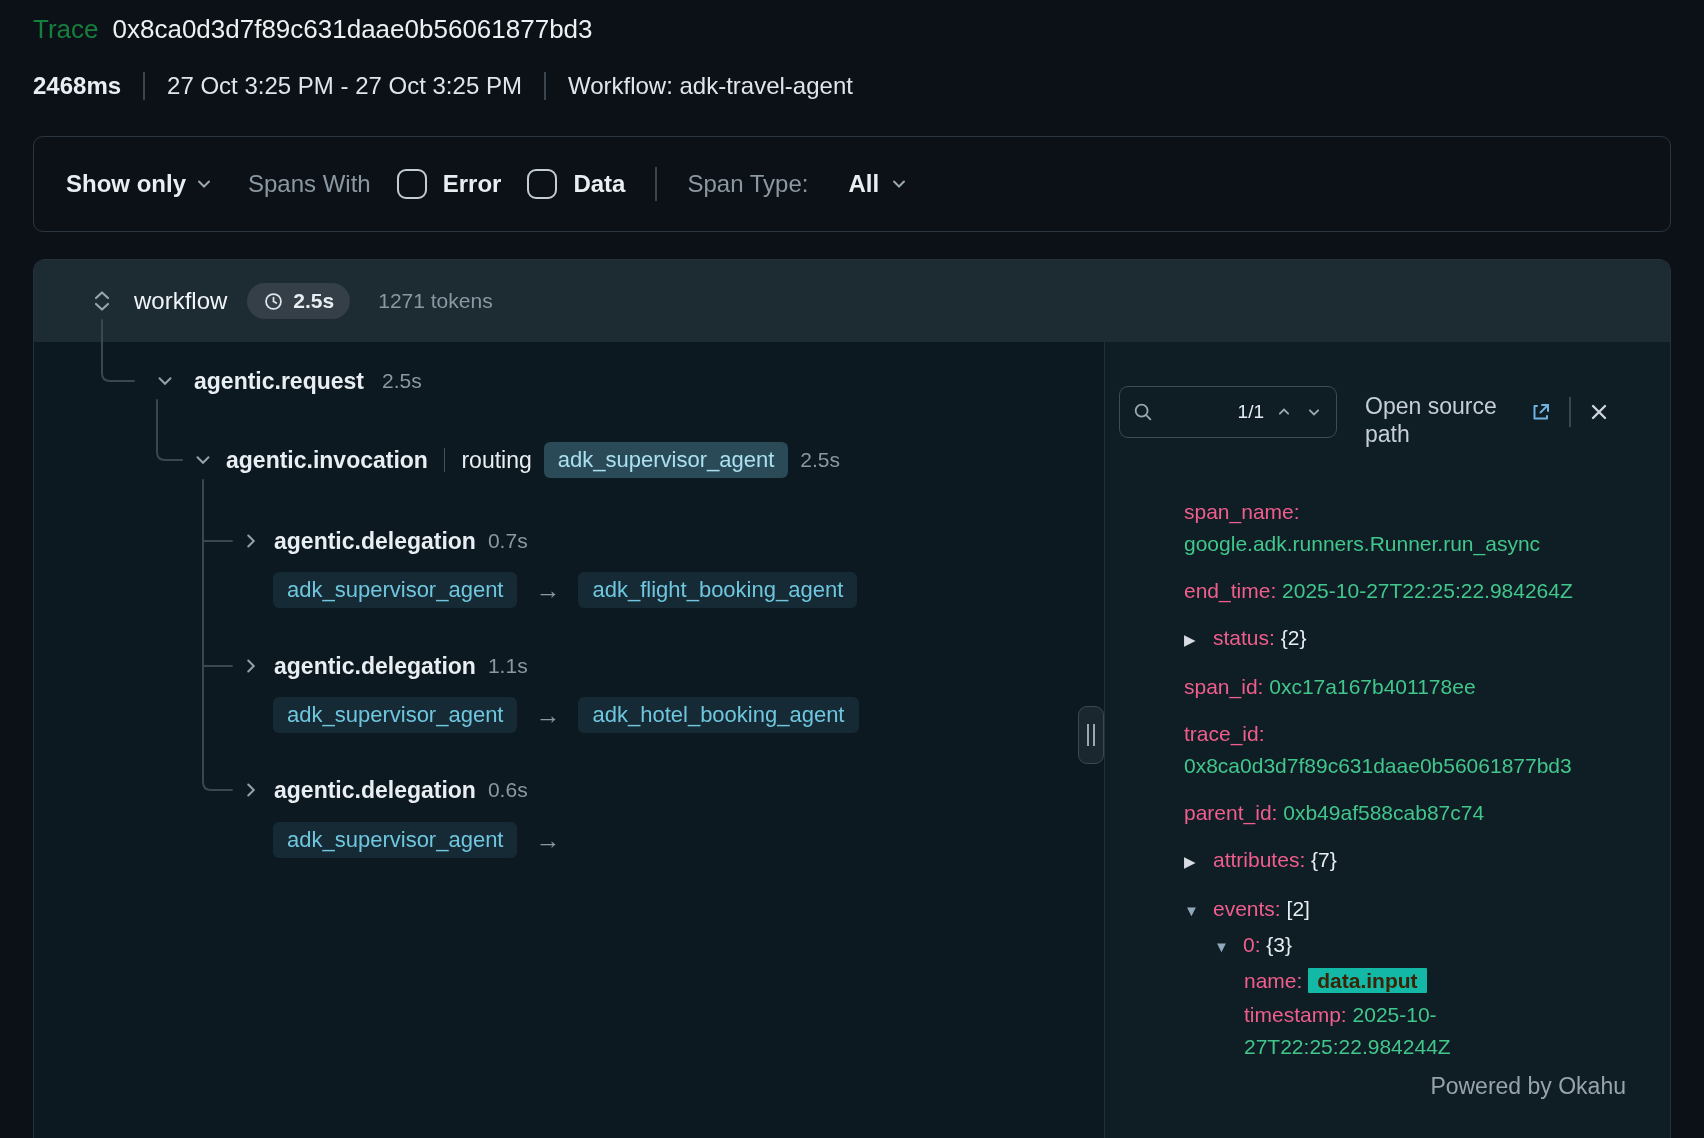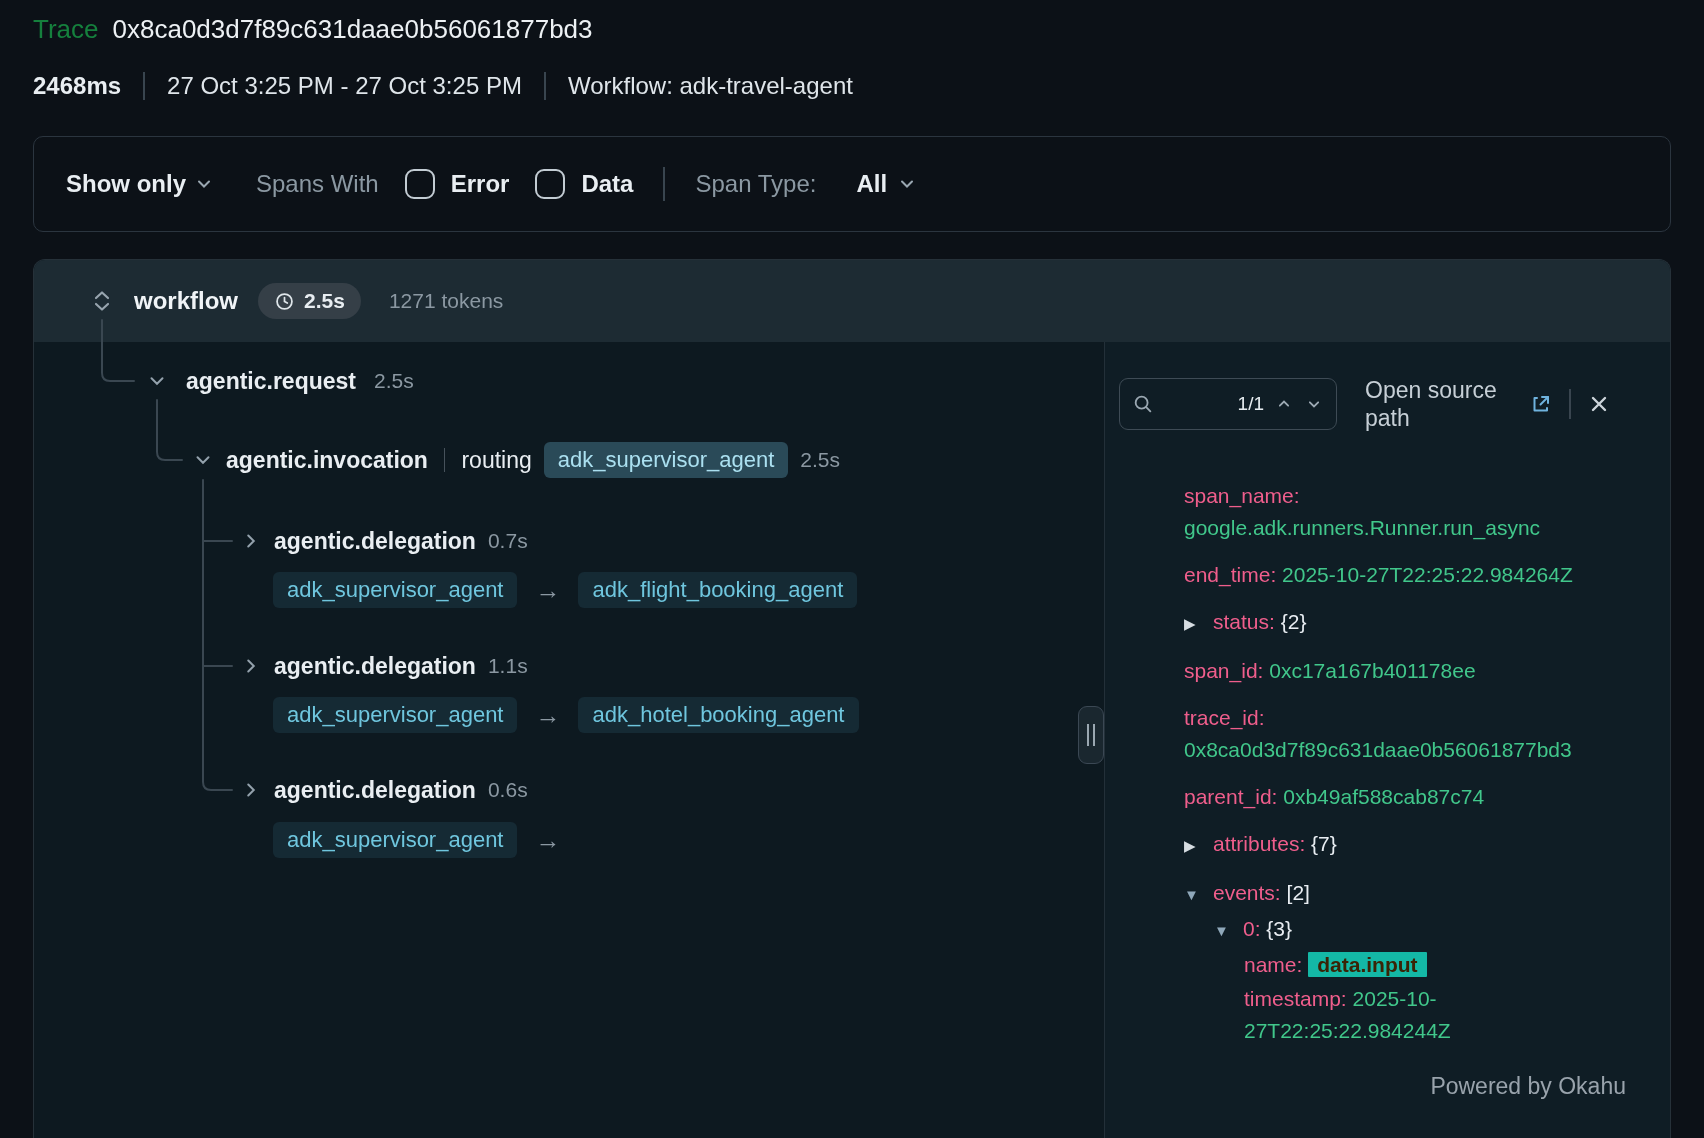"Spans With" .spans-with { margin-left: 36px -> 28px }
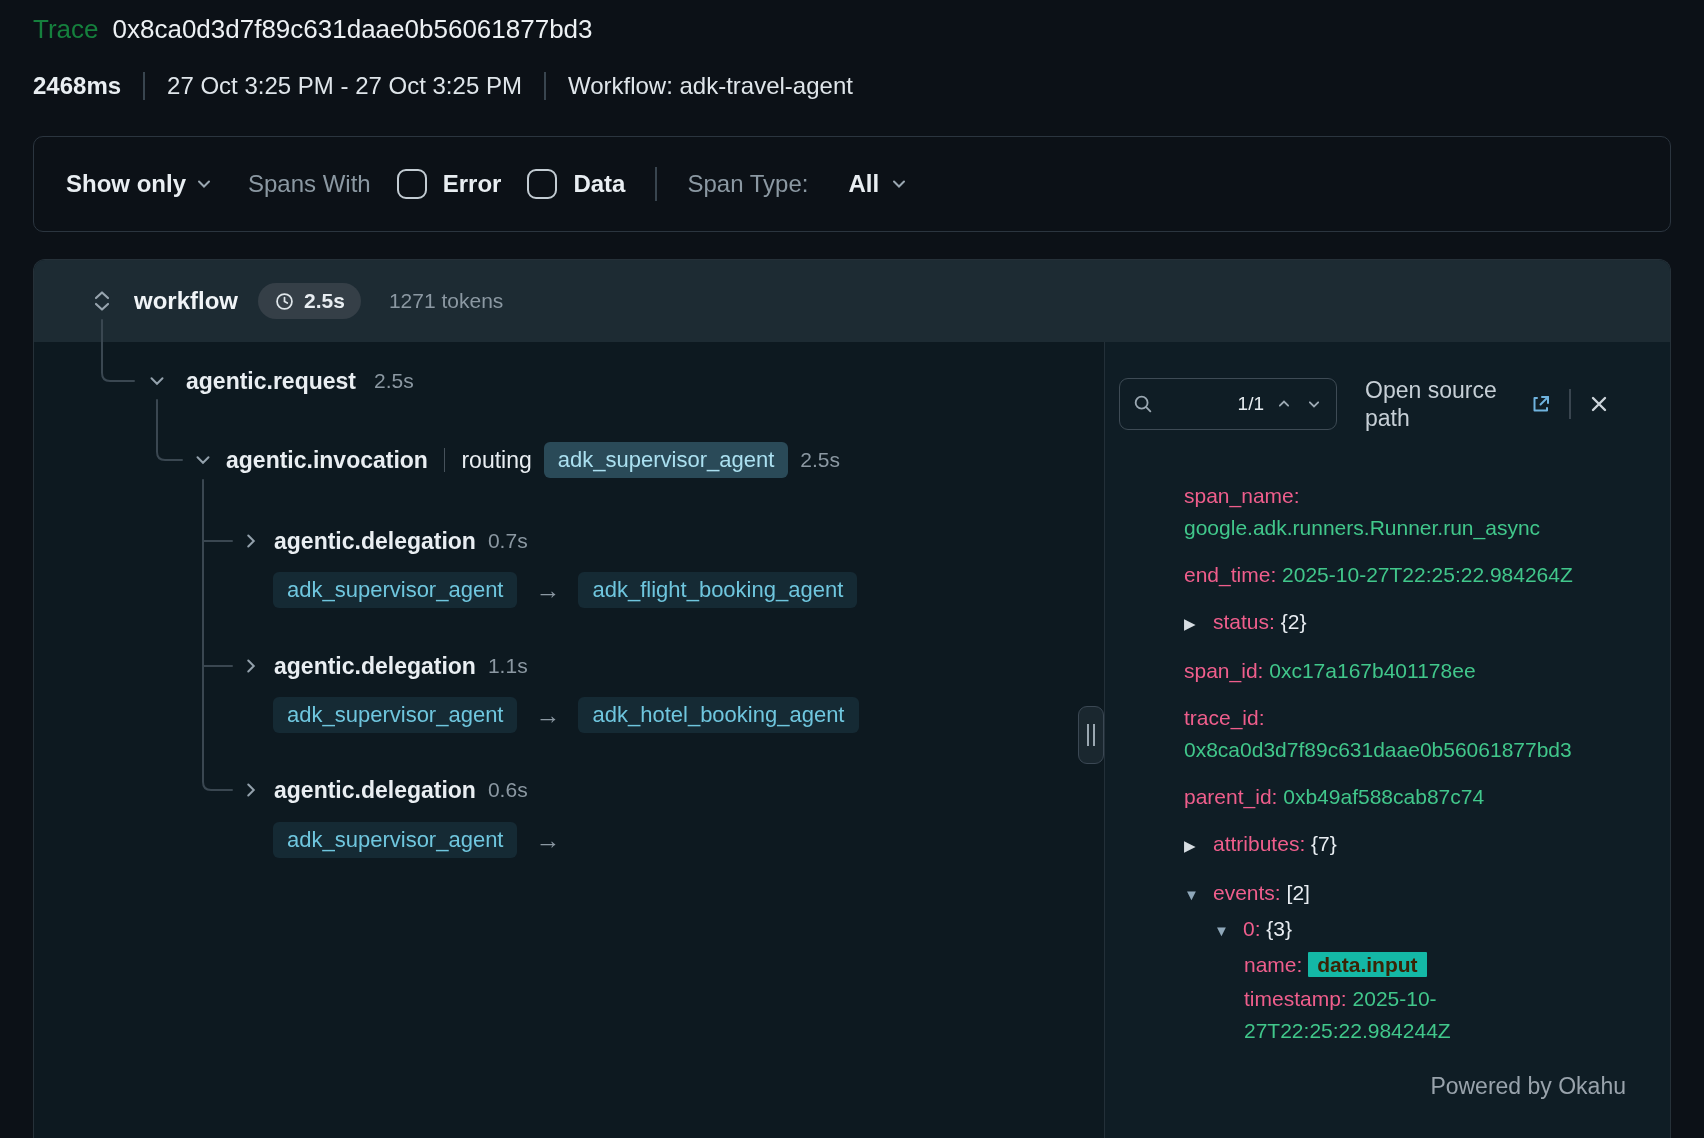"workflow" .wf-title { font-weight: 700 -> 400 }
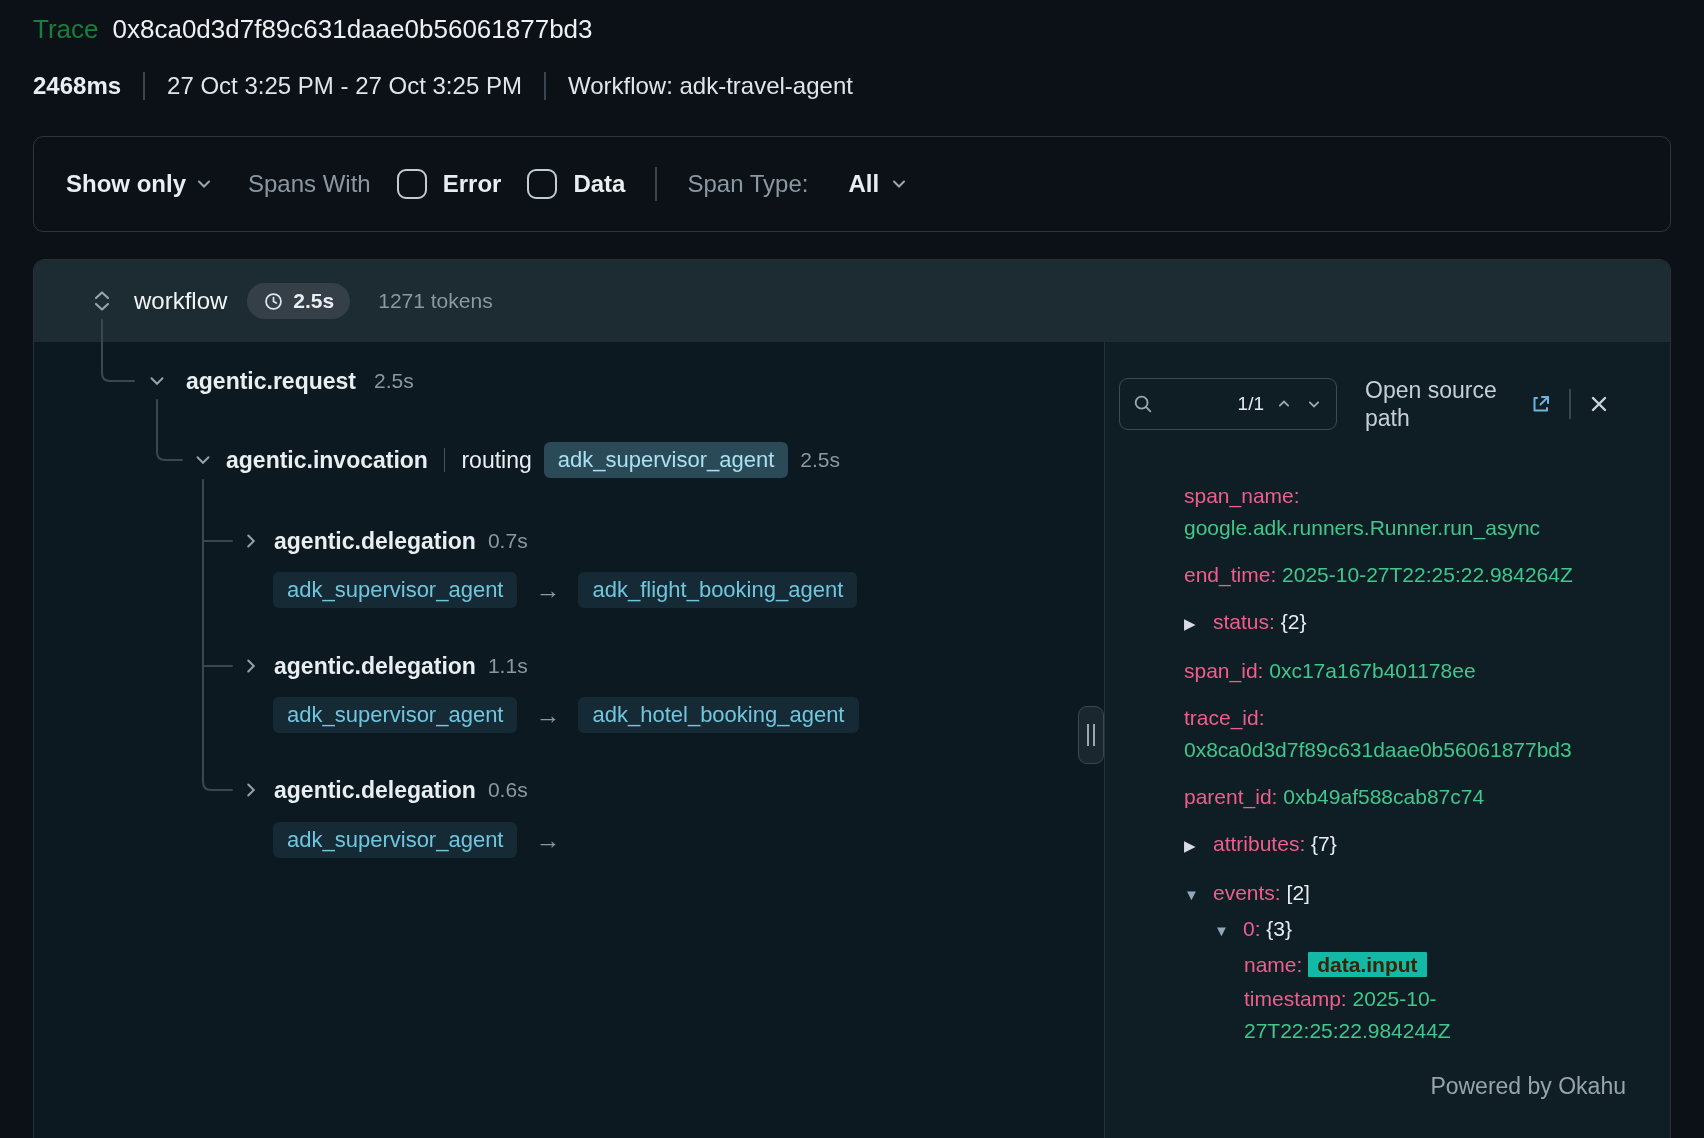"agentic.request" .row-request { left: 112px -> 120px }
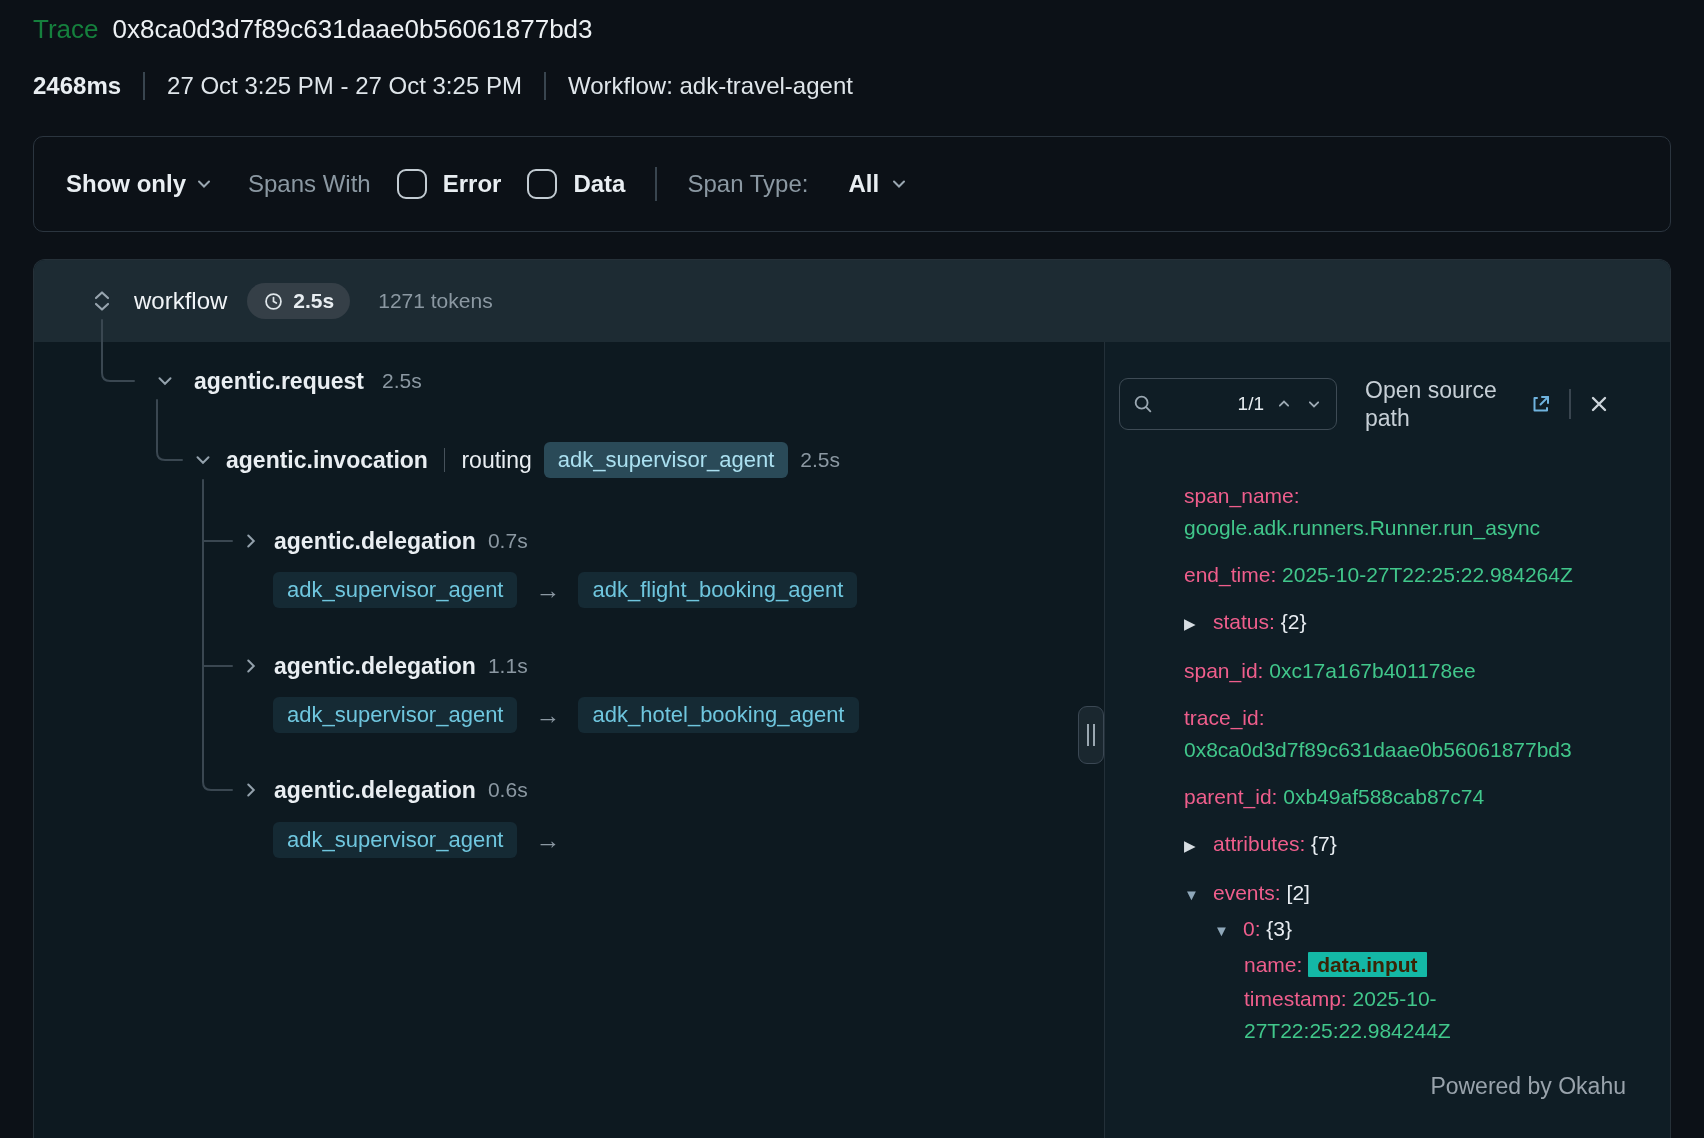"Open source path" .open-source { margin-top: none -> 16px }
